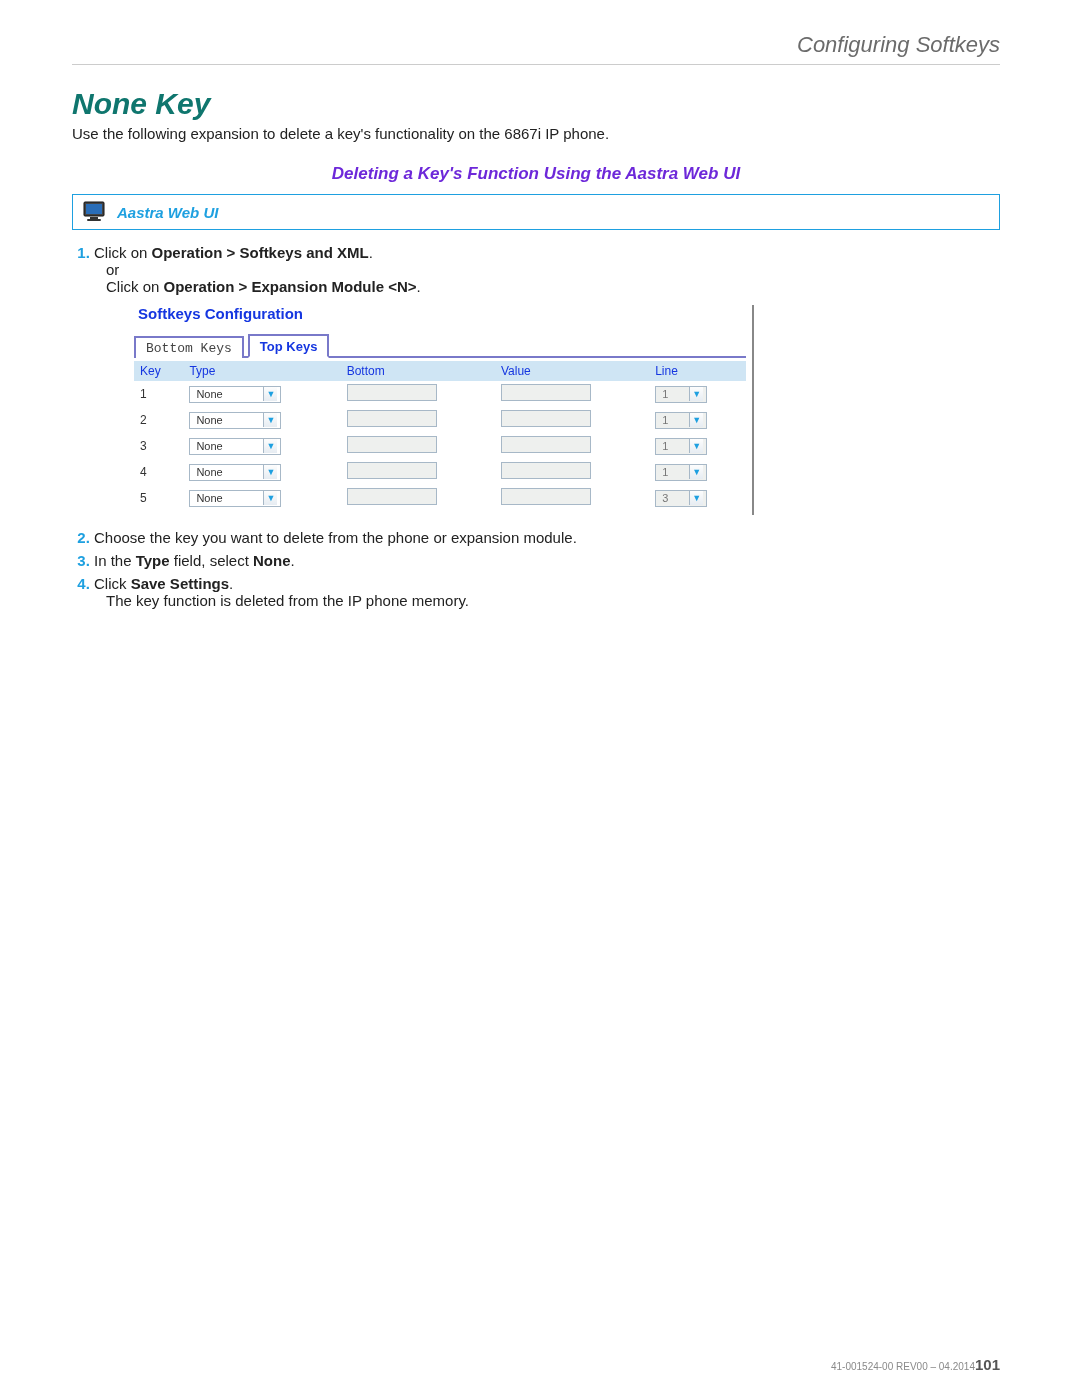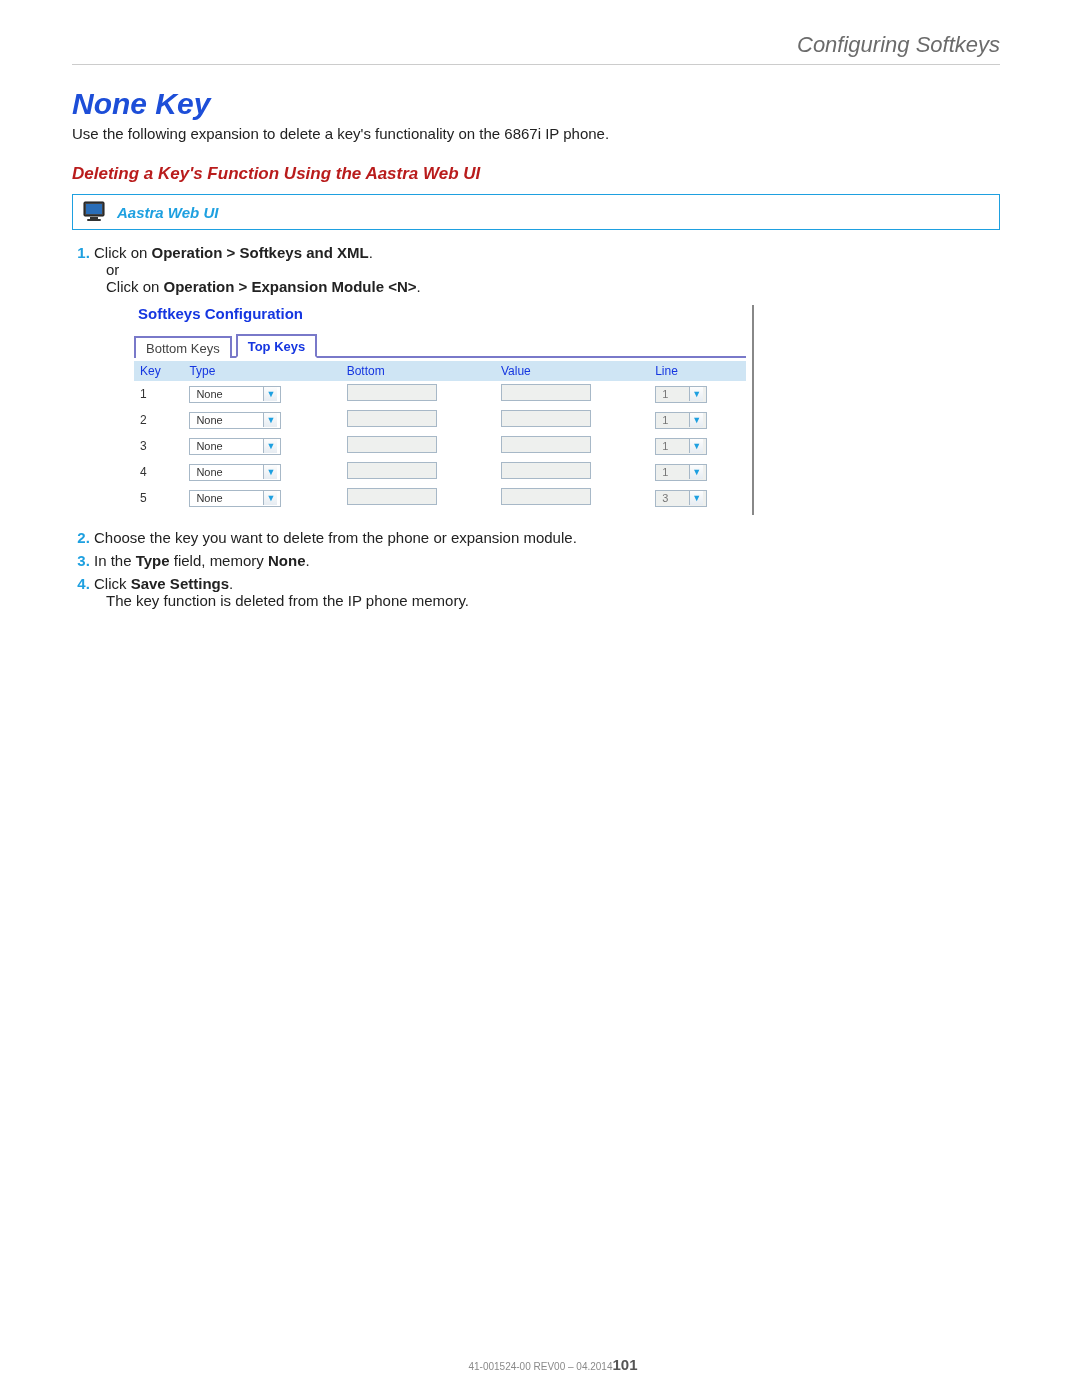"None Key" .section-title { color: #1d4ed8 -> #0f766e }
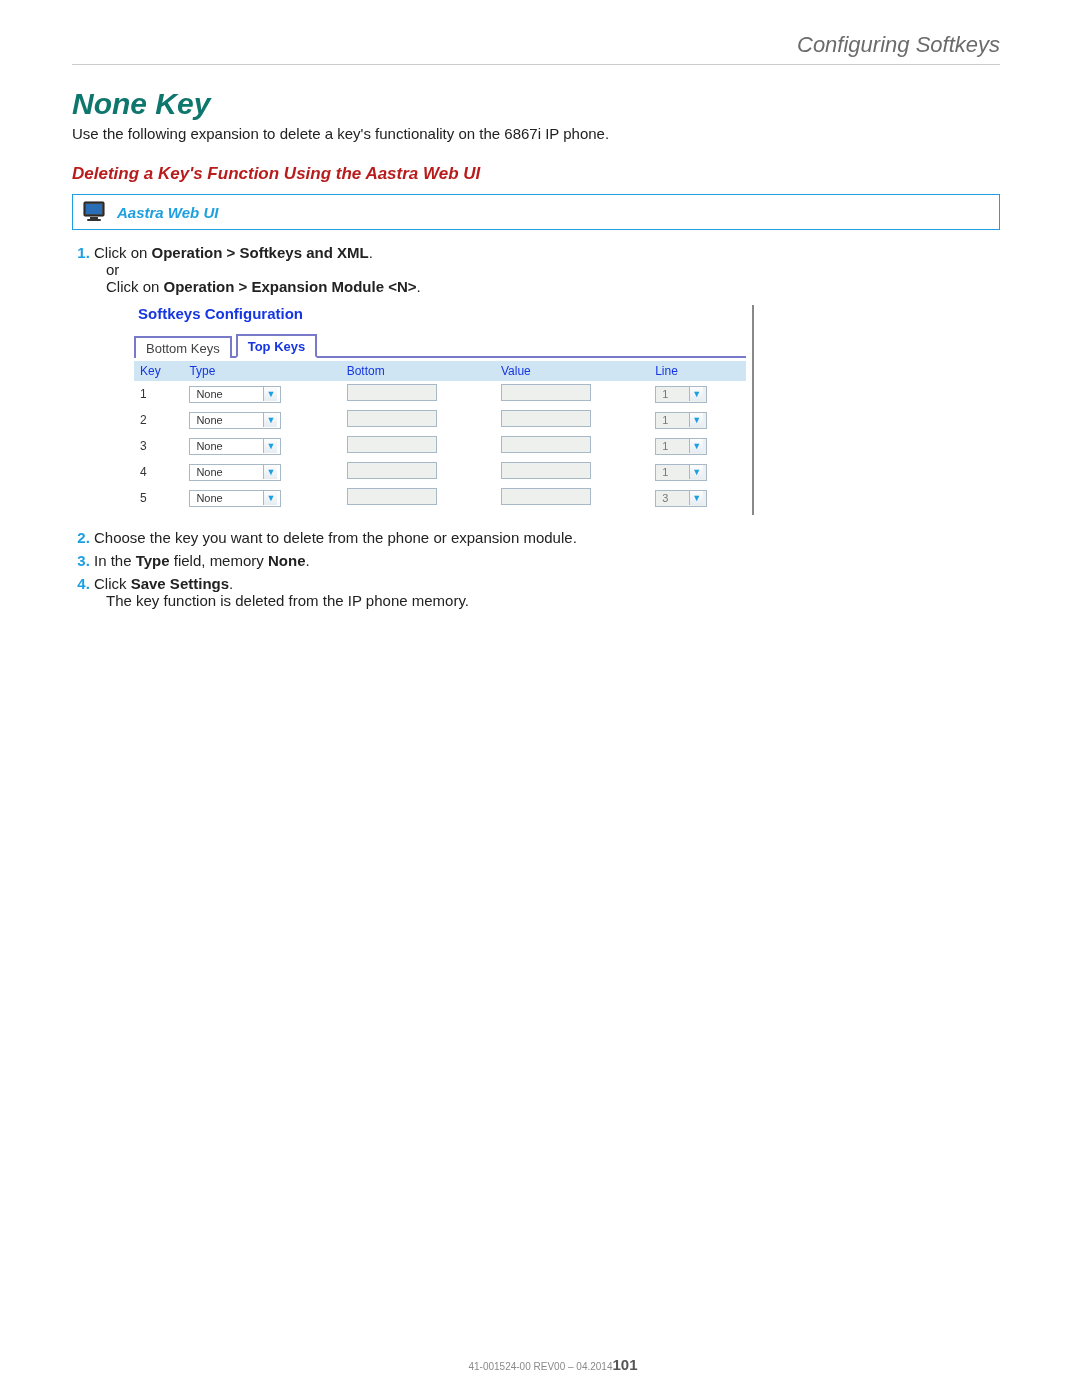"Deleting a Key's Function Using" .subsection-title { color: #b91c1c -> #6d28d9; text-align: none -> center }
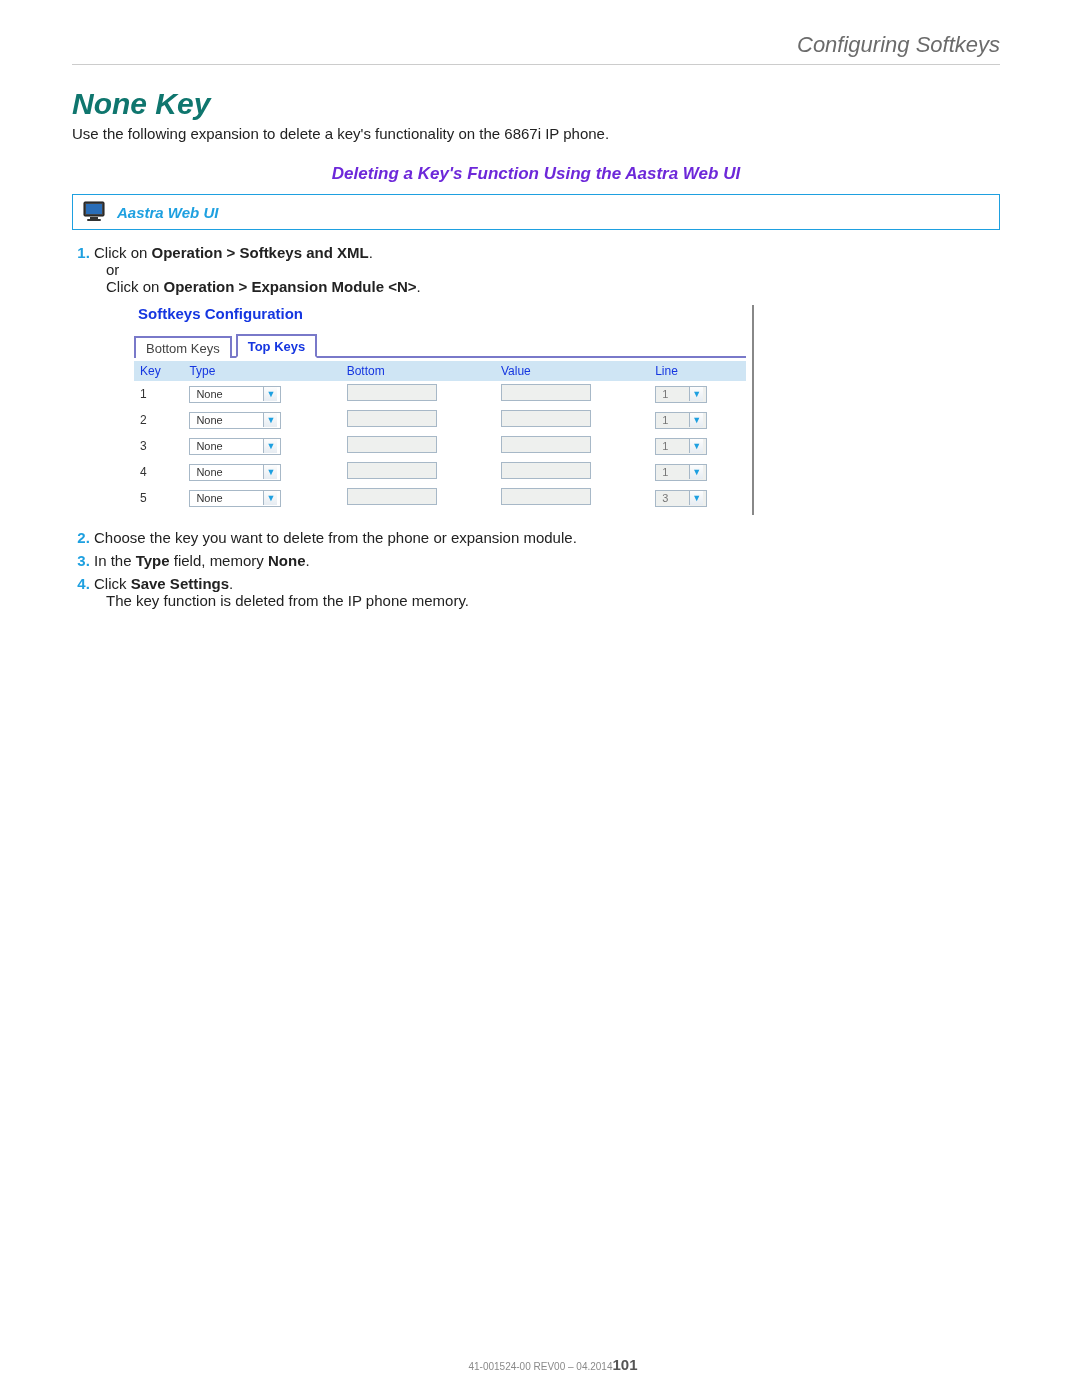"Bottom Keys" .tab.inactive { font-family: none -> Liberation Mono, monospace }
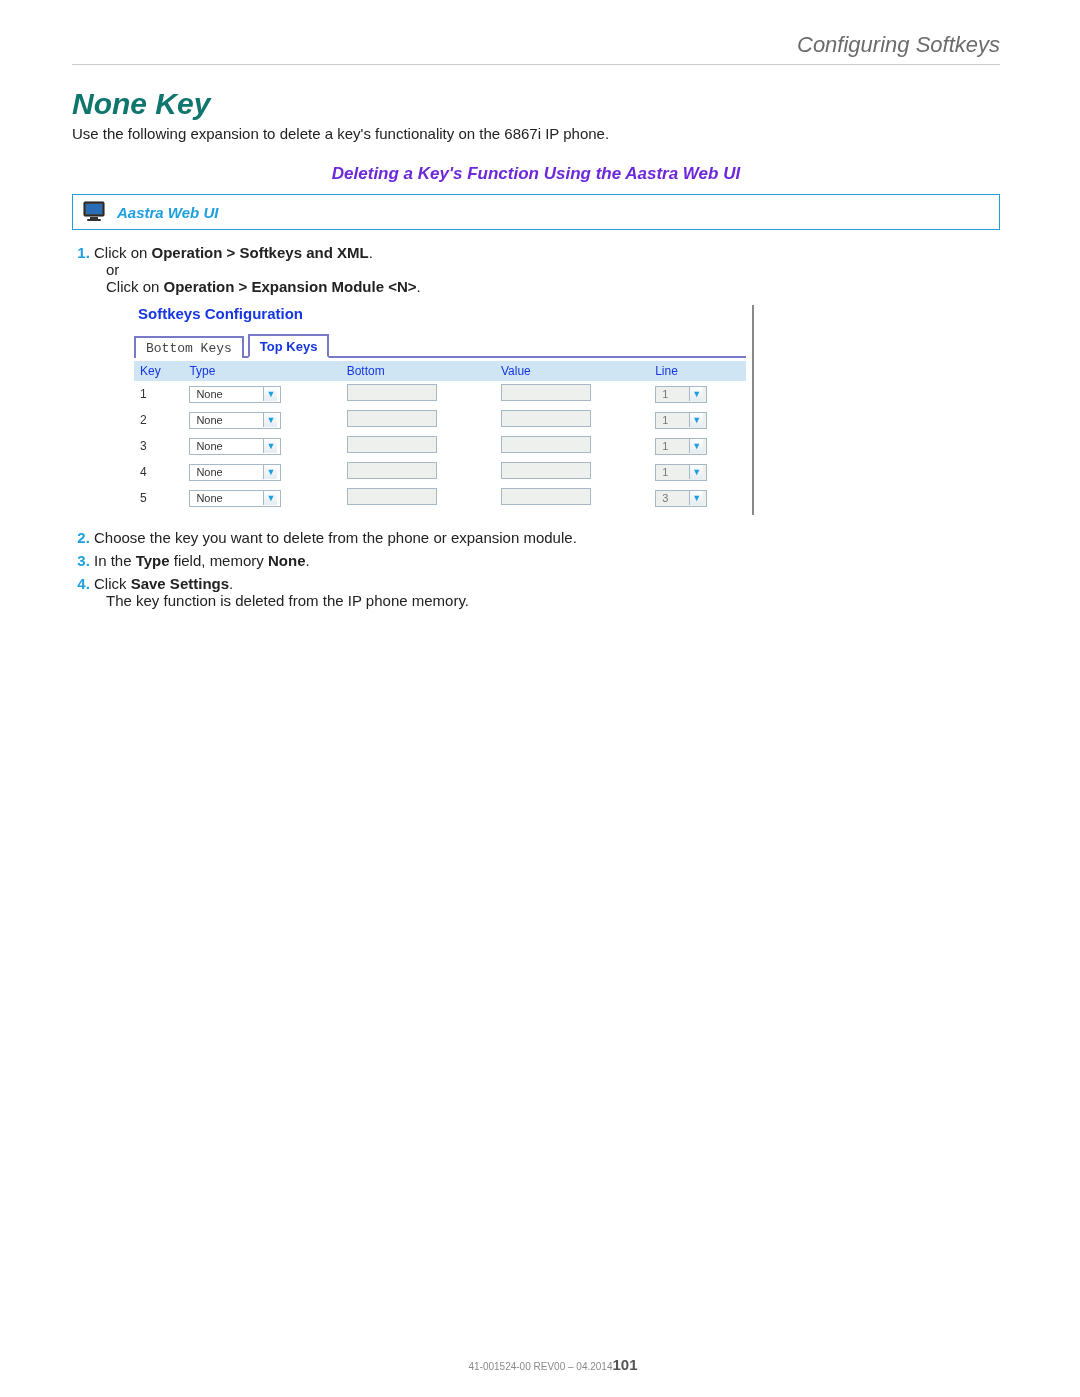"field, memory" span { text: memory -> select }
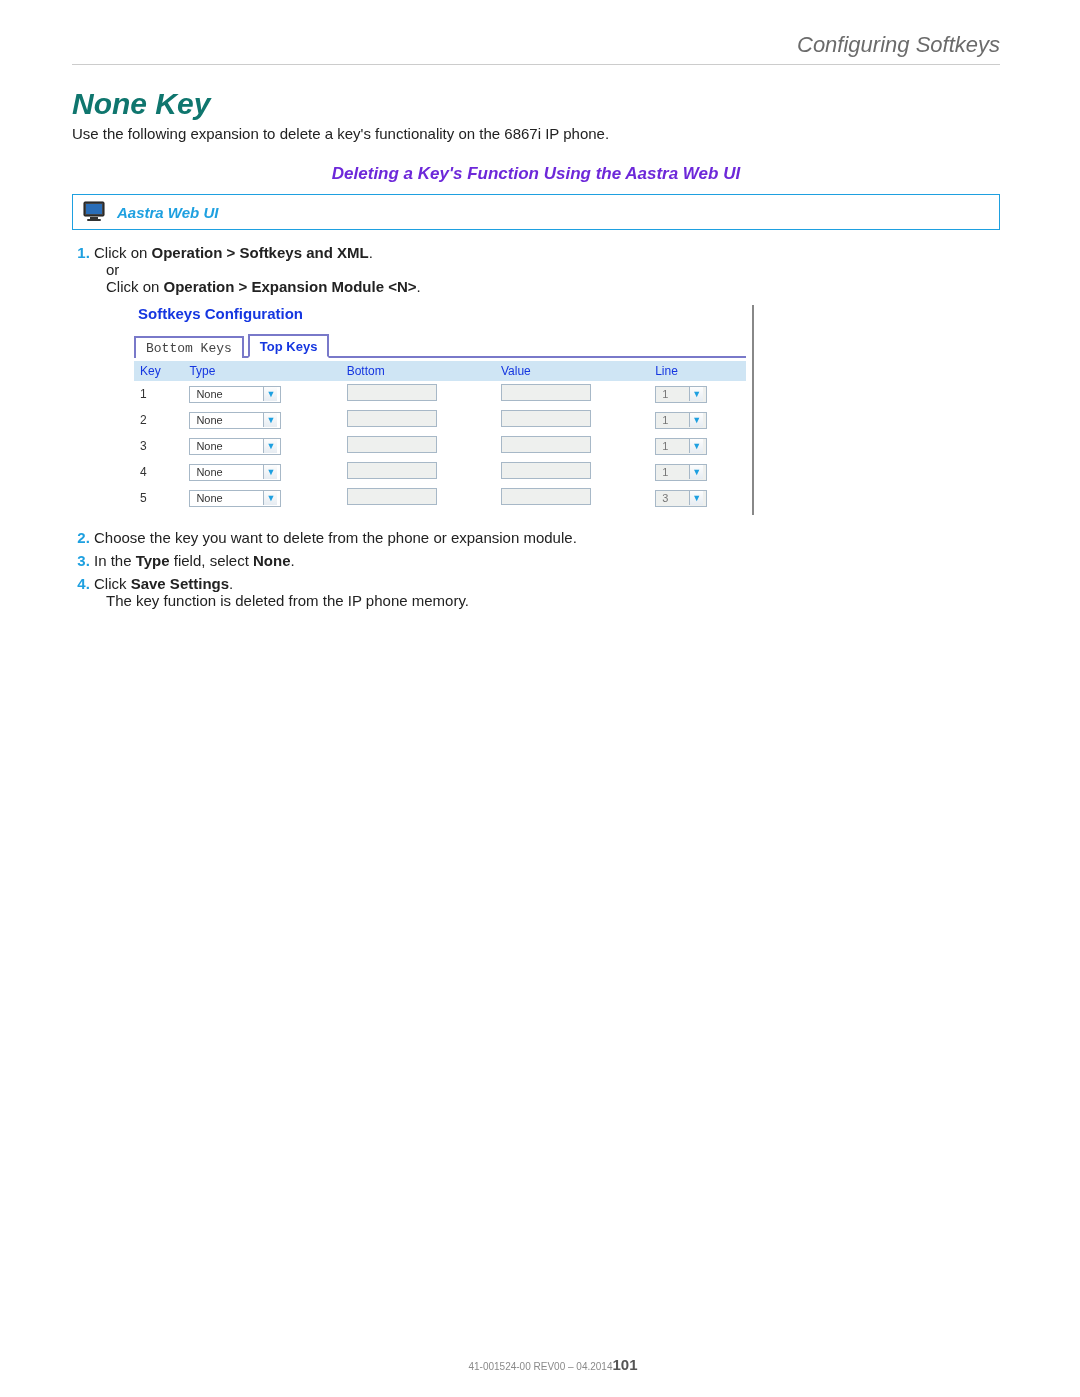"41-001524-00 REV00 – 04.2014" .footer { justify-content: center -> flex-end }
